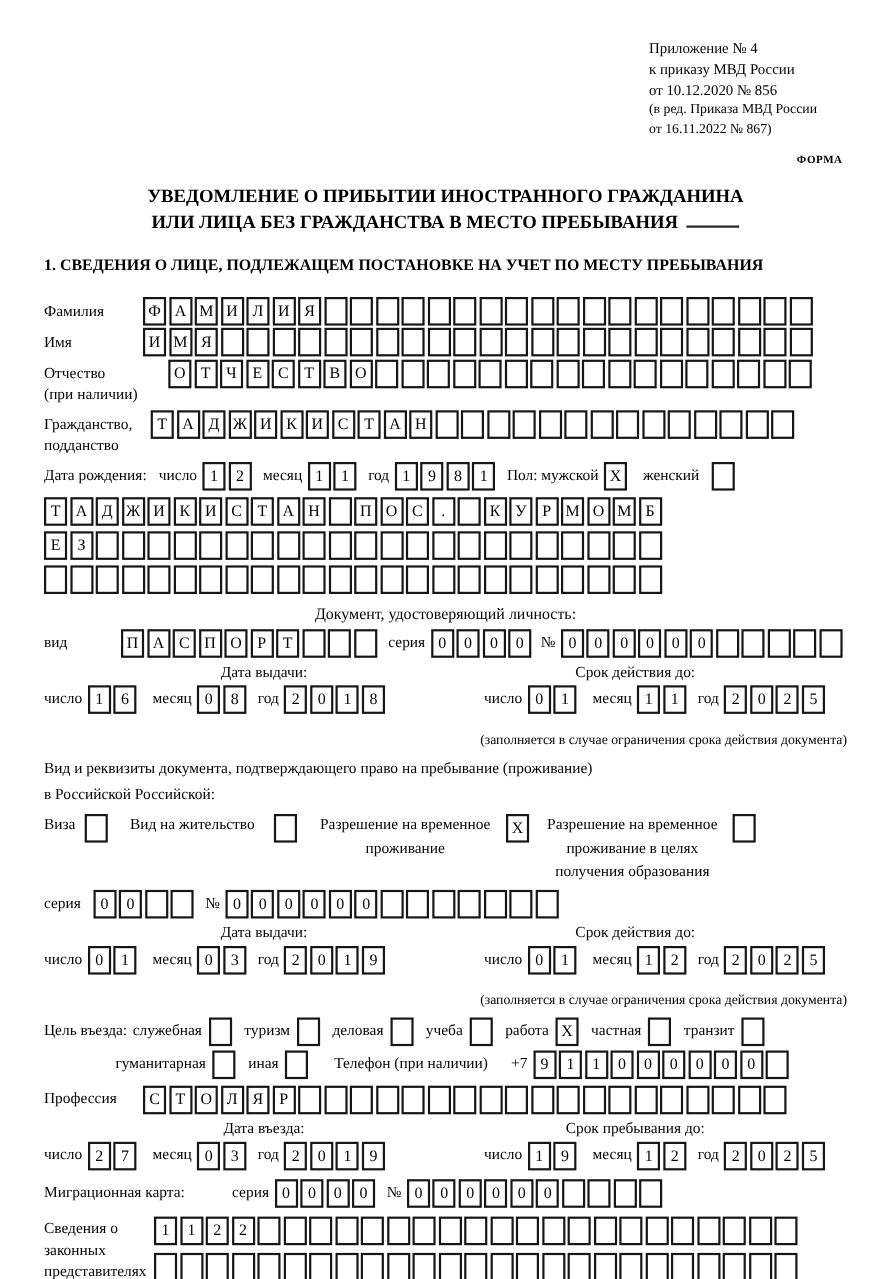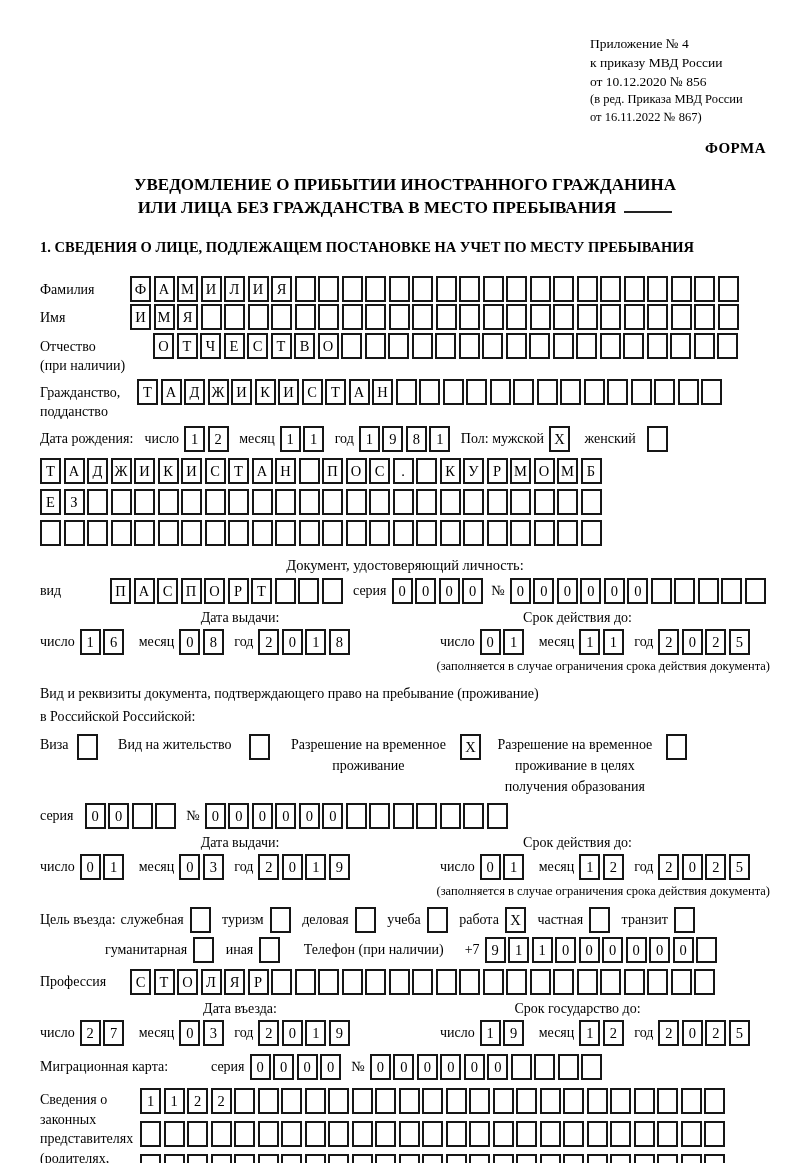"ФОРМА" .forma { font-size: 15px -> 10px }
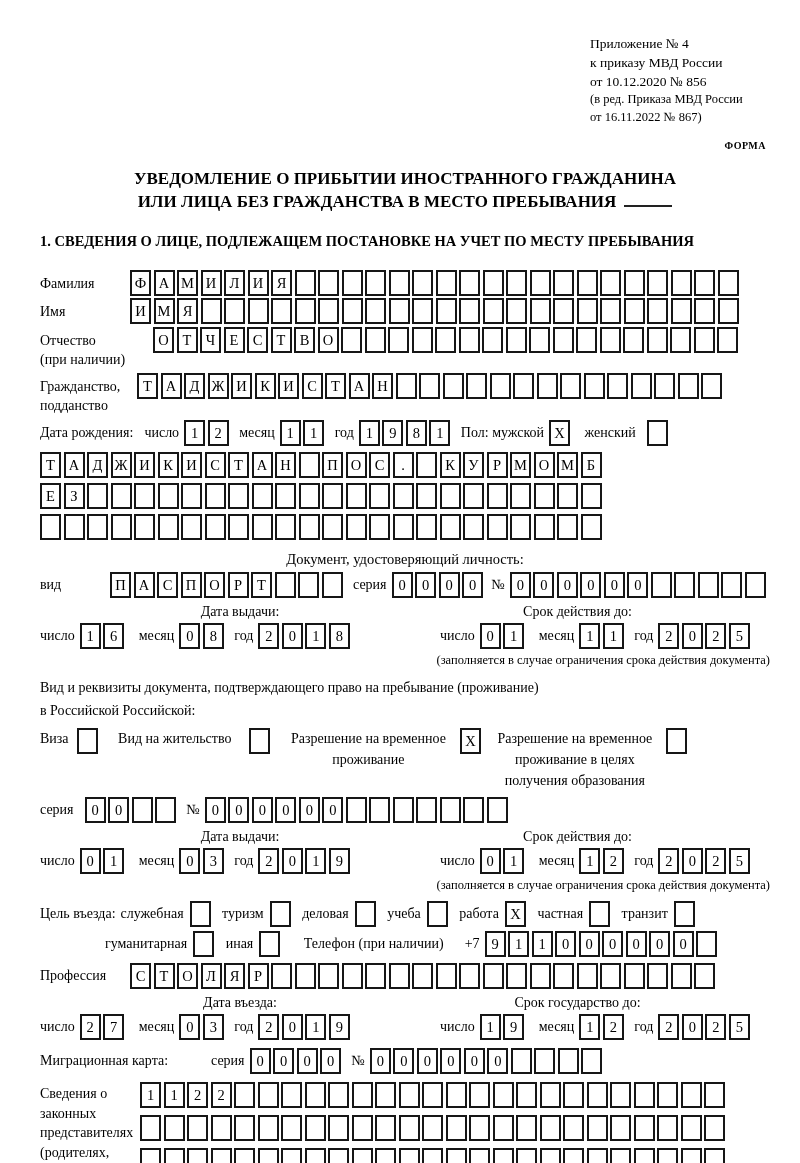"(заполняется в случае ограничения срока" .dnote { margin-top: 4px -> 16px }
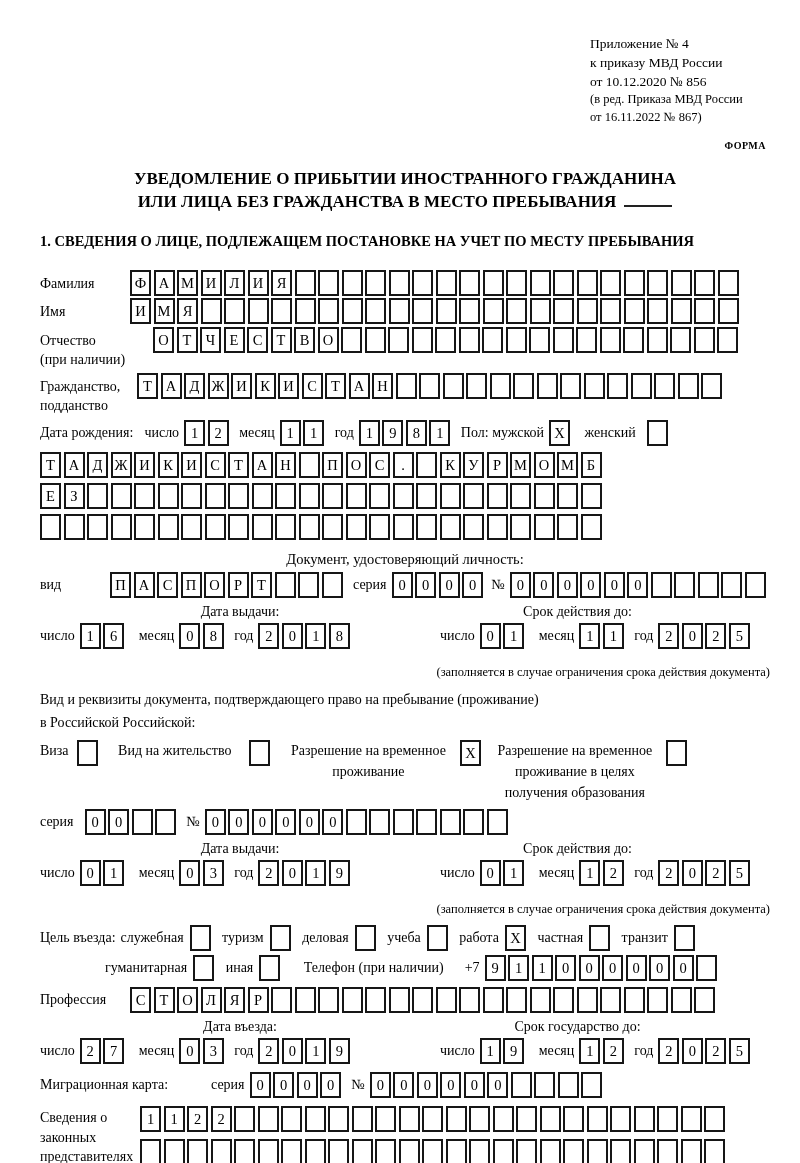"Срок государство до:" div.dtitle { text: государство -> пребывания }
